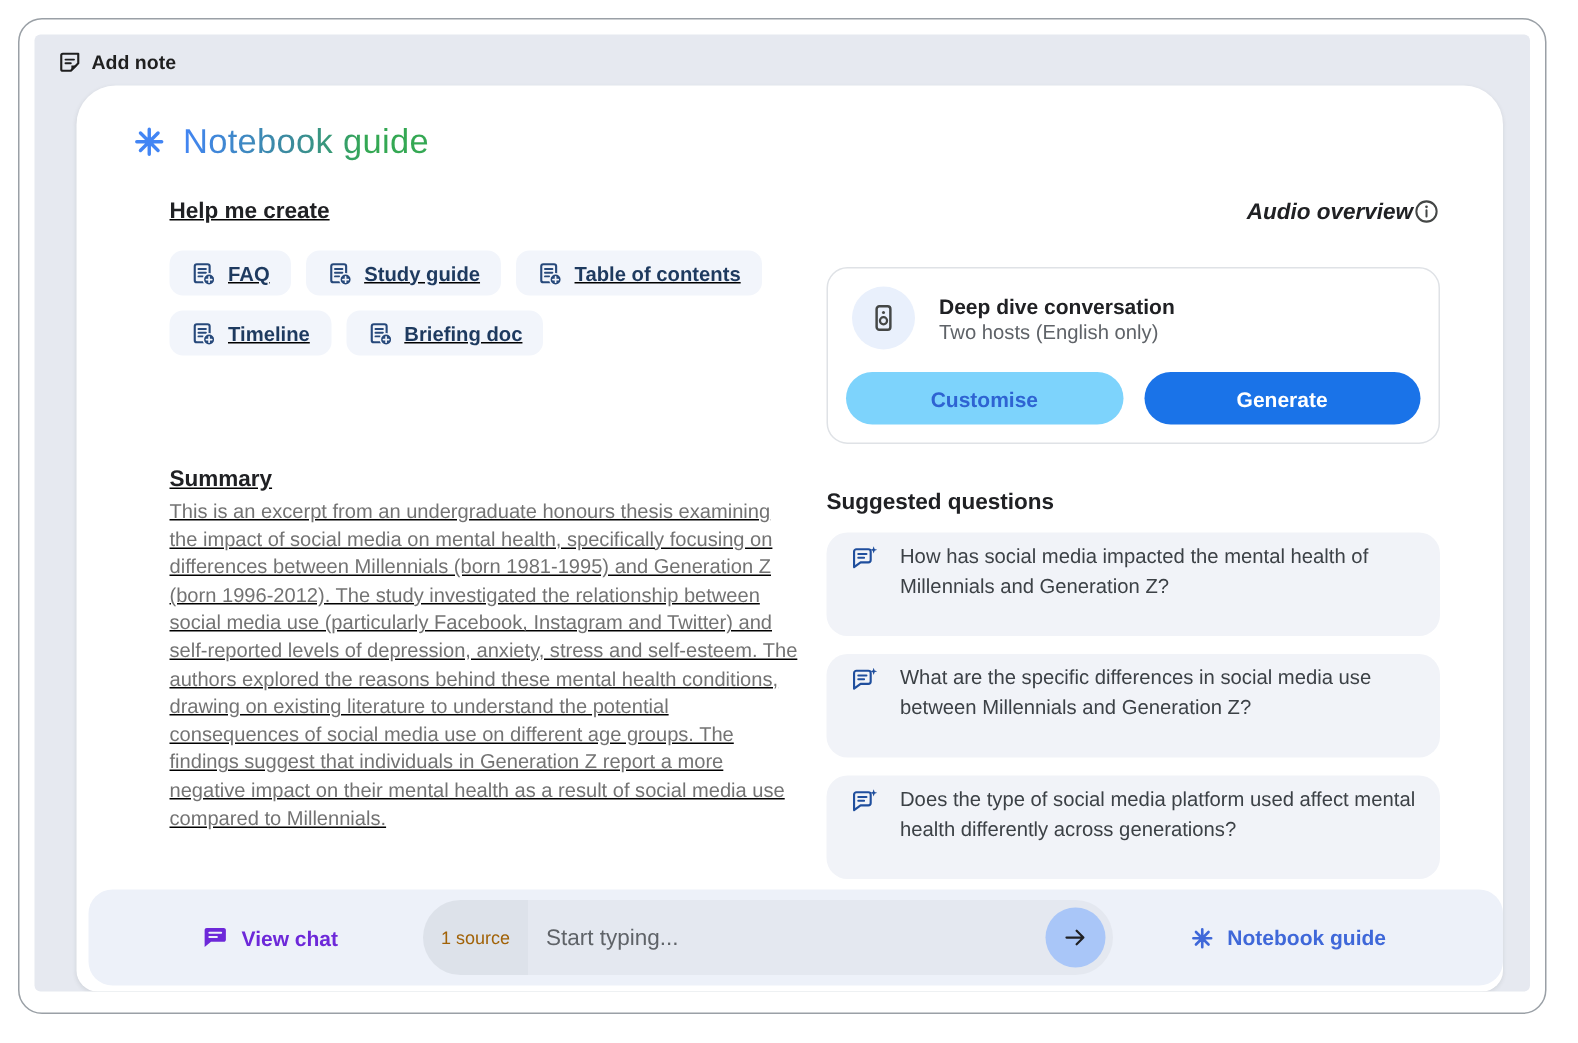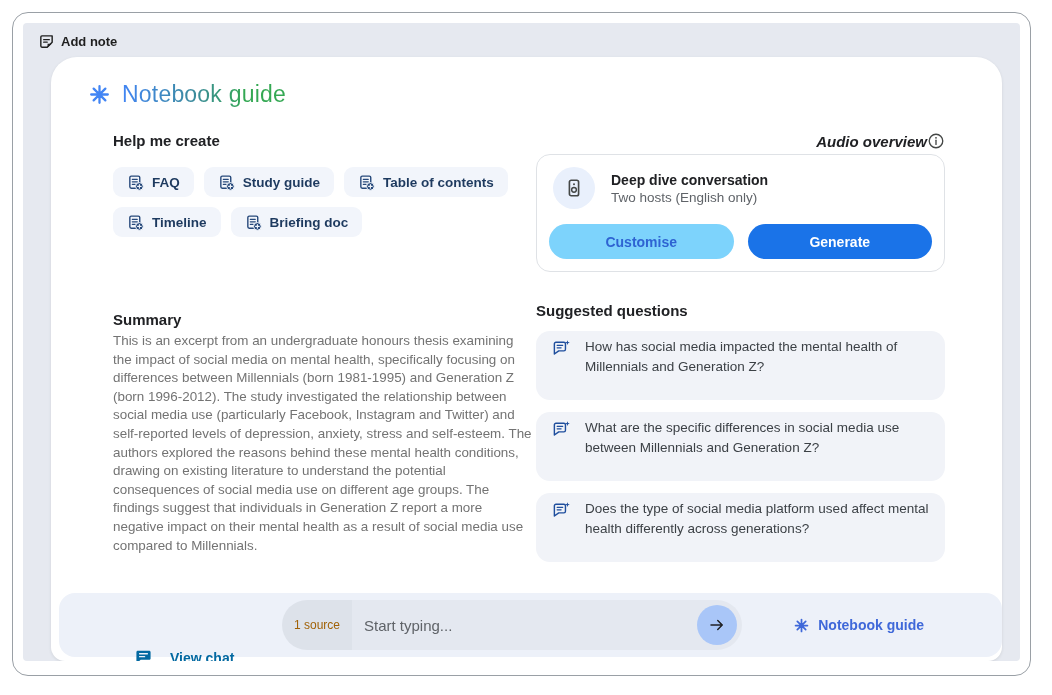"Help me create" .col-left { margin-right: 5px -> 20px; text-decoration: none -> underline }
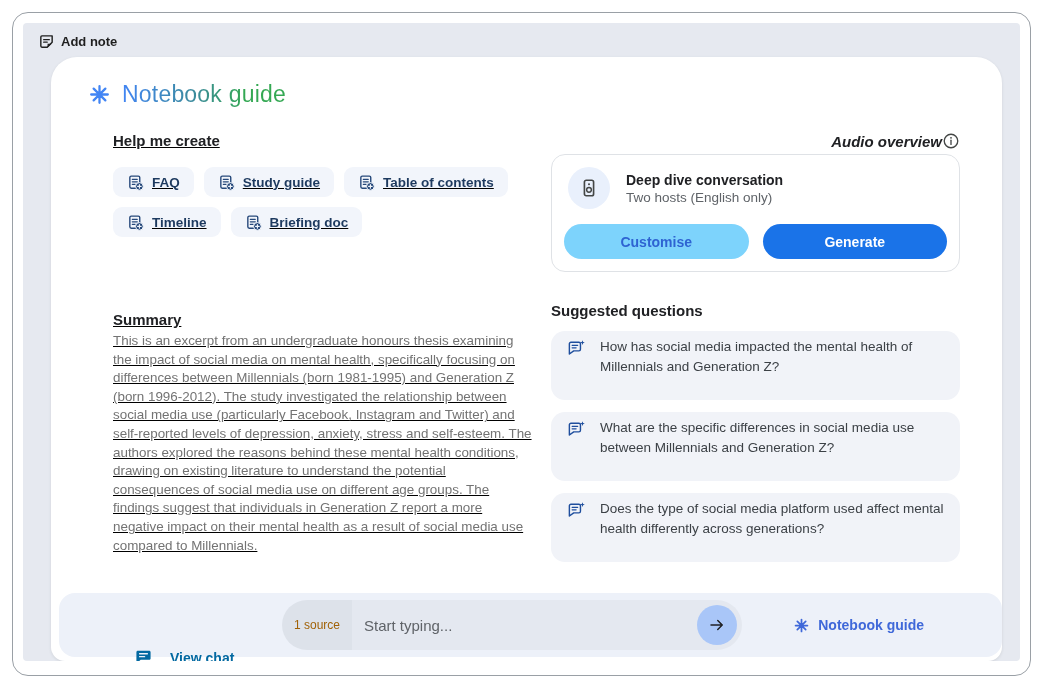"Deep dive conversation" .audio-card { margin-top: 4px -> 28px }
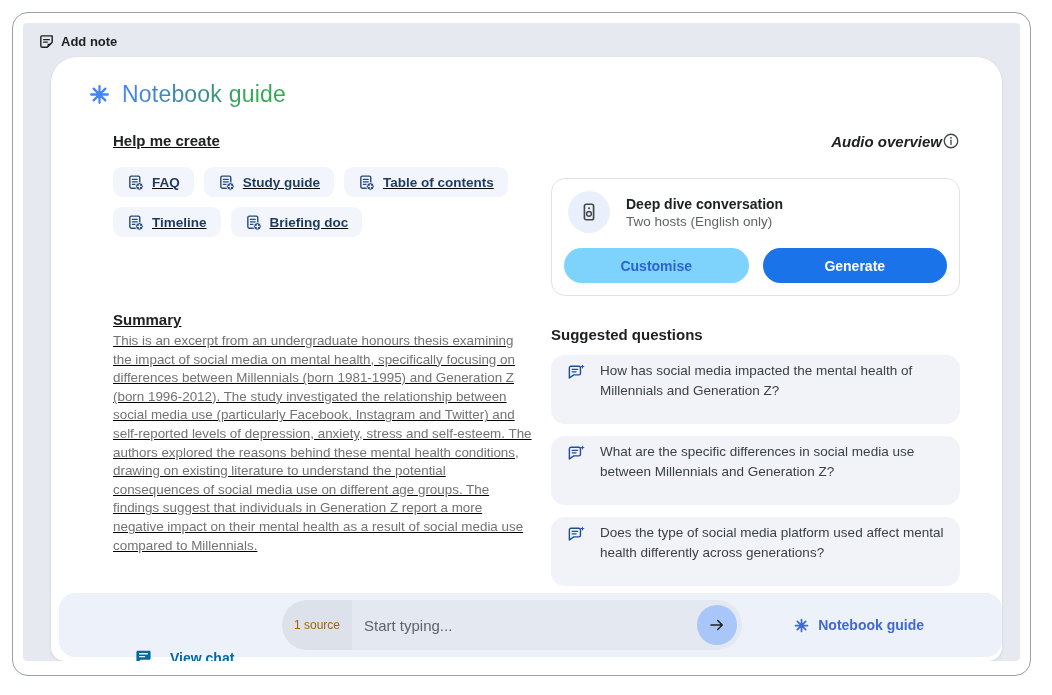"View chat" .view-chat { color: #0369a1 -> #6d28d9; gap: 18px -> 9px; margin-top: 32px -> none }
